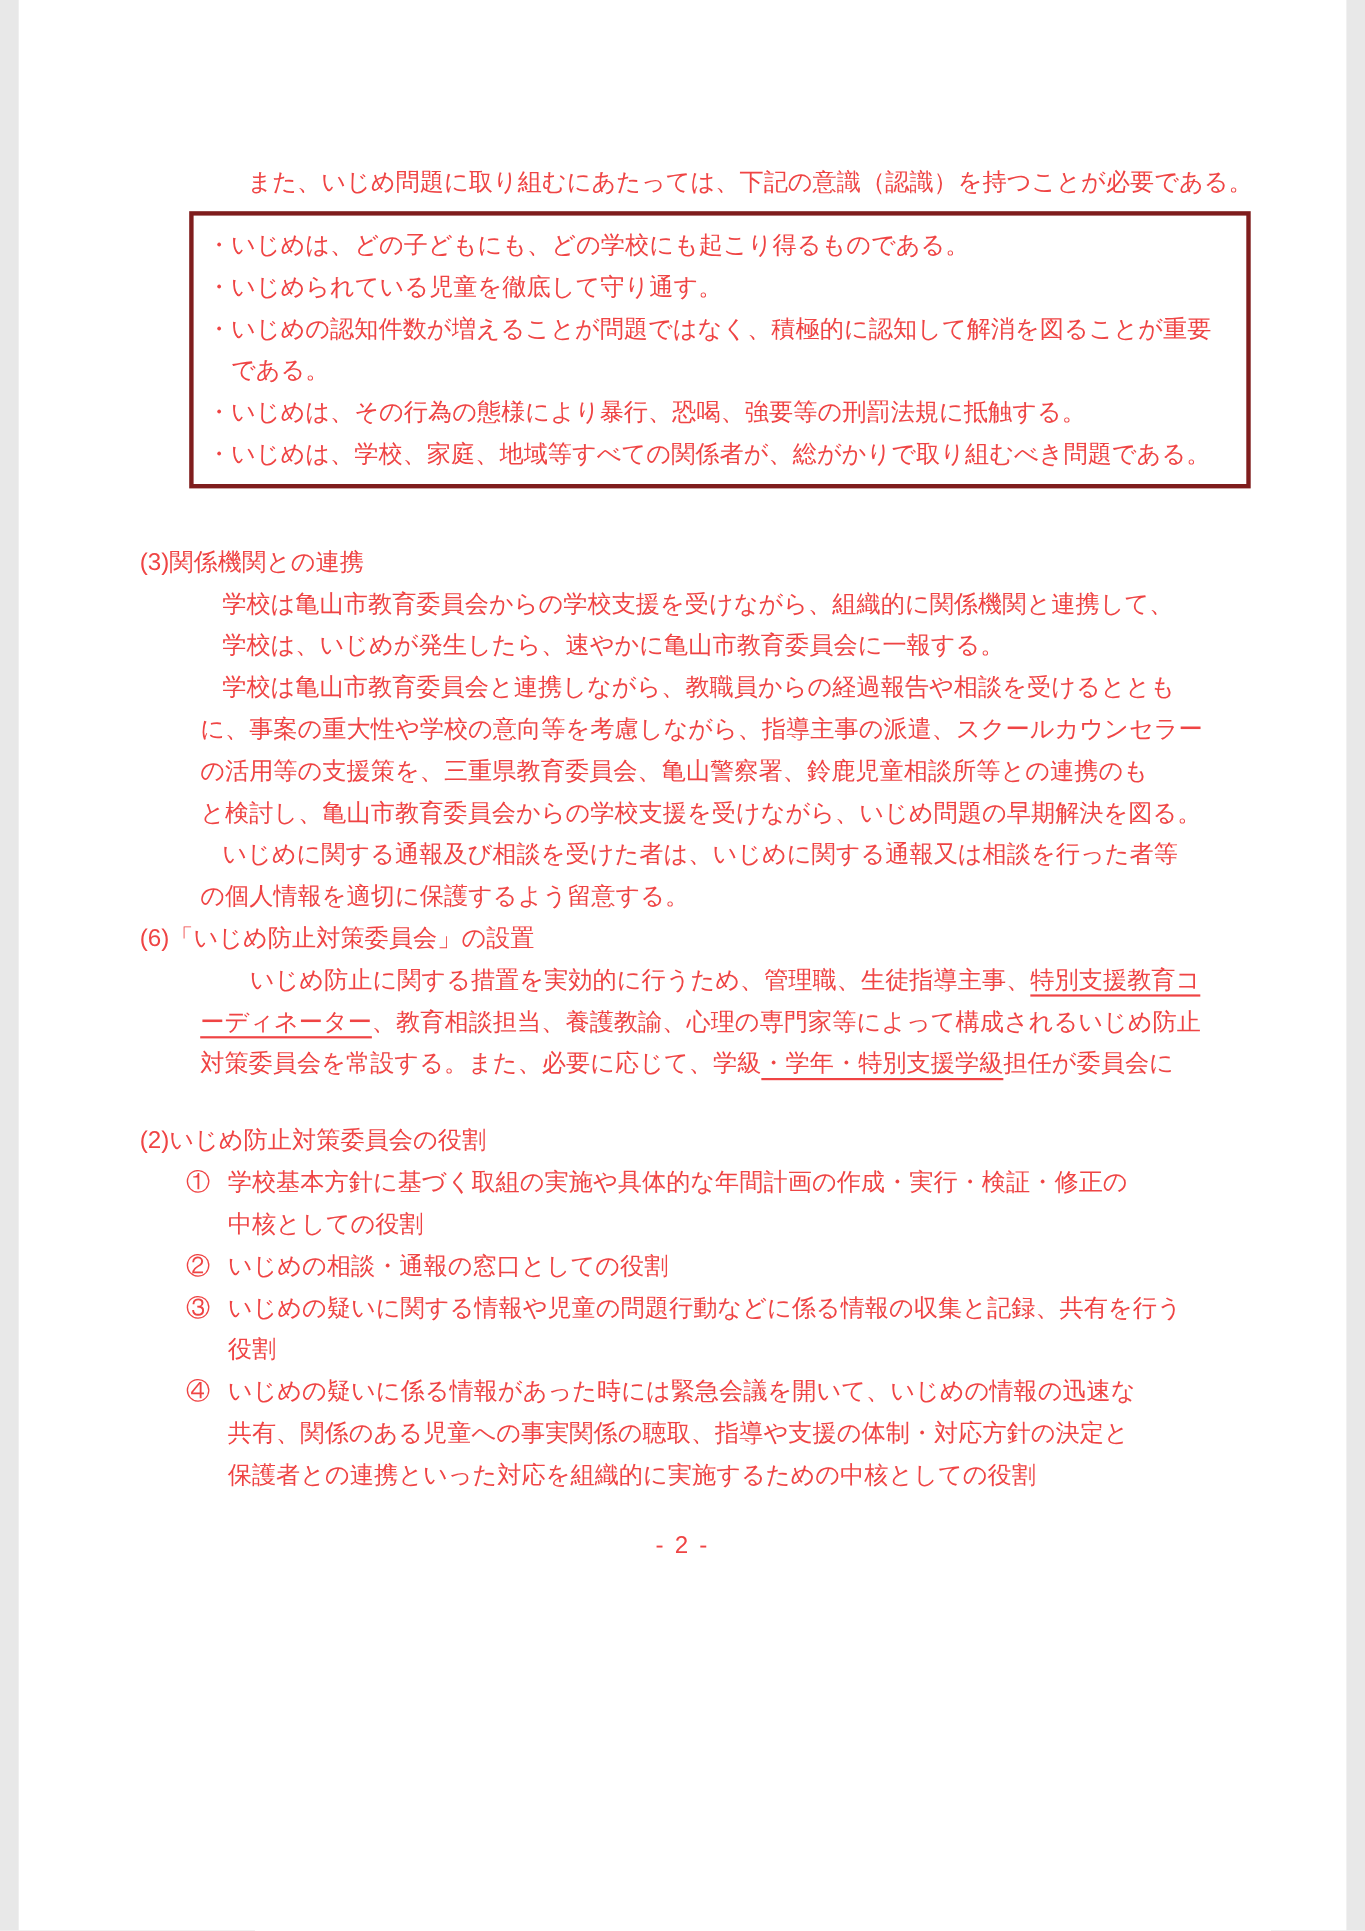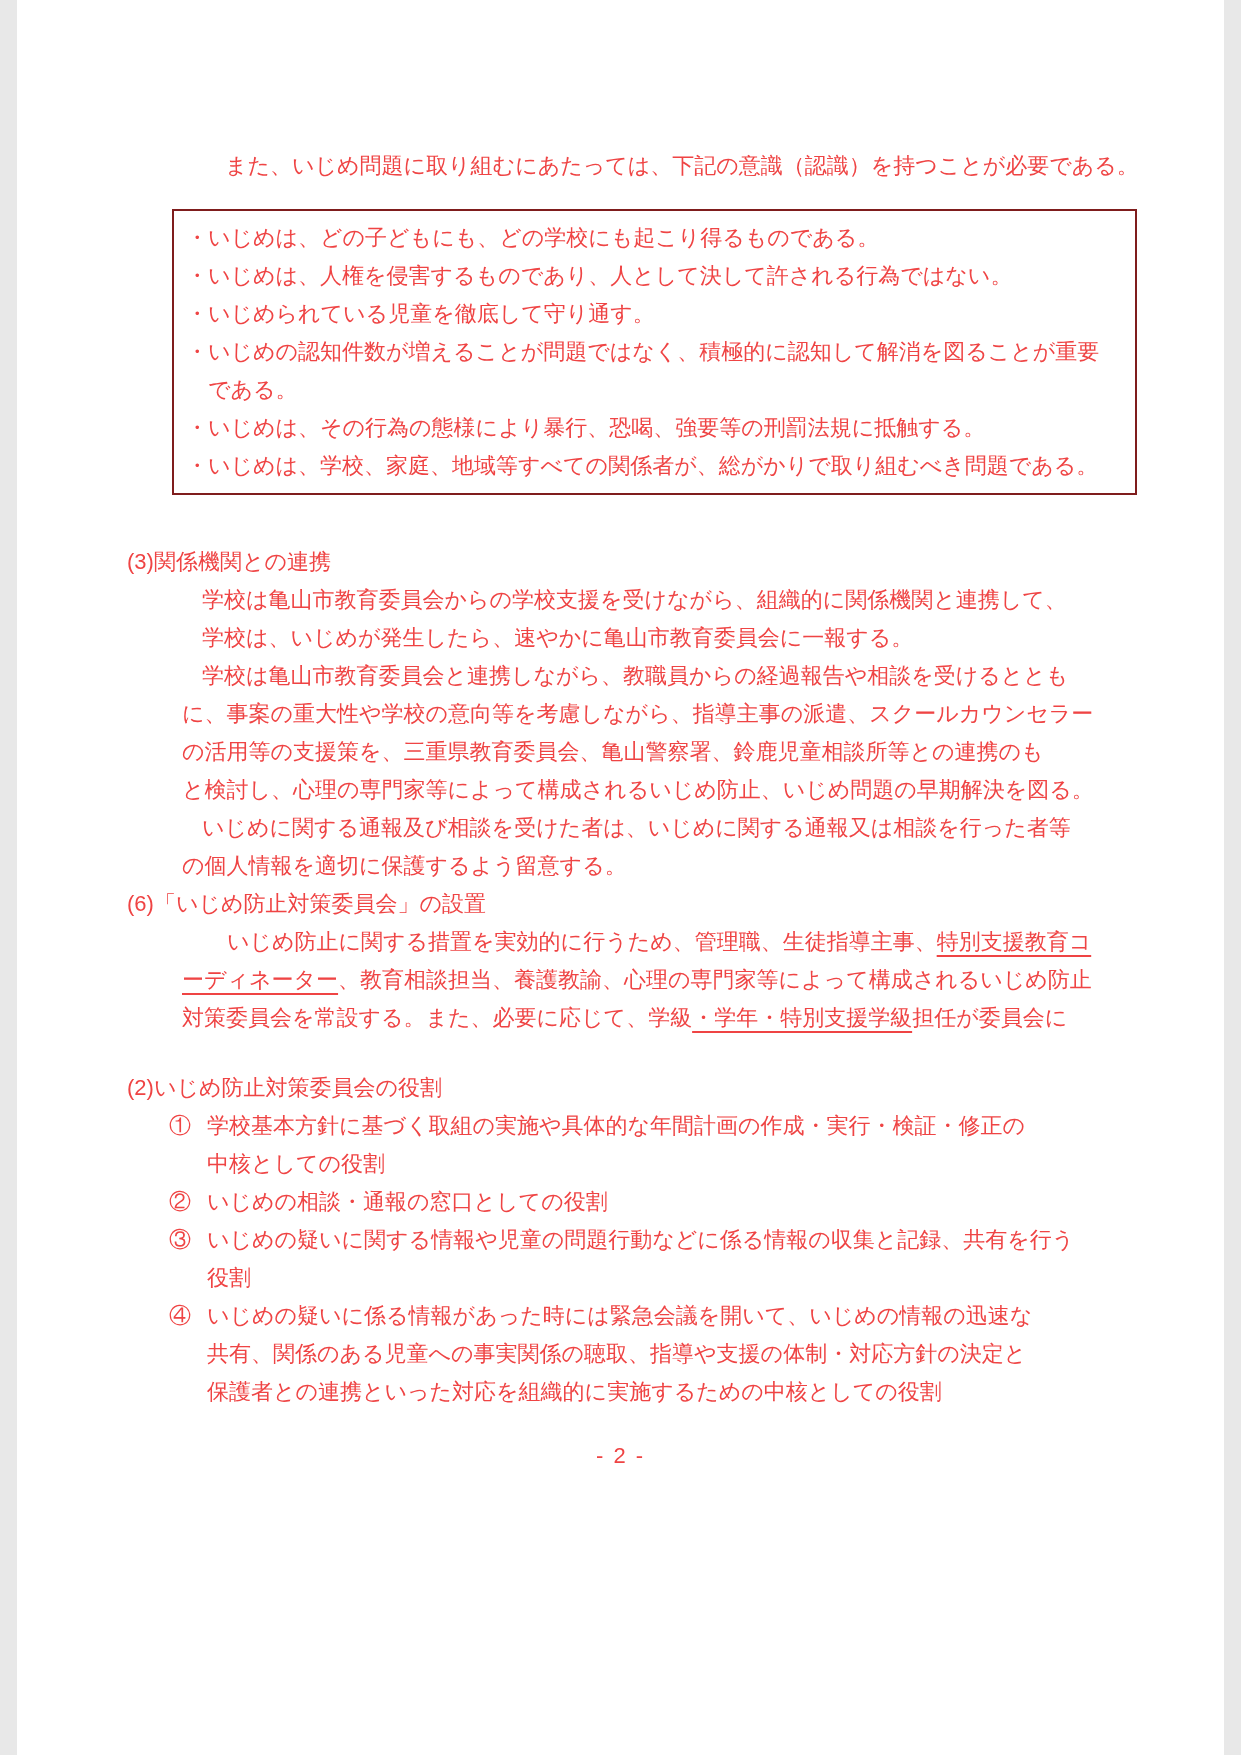"・いじめは、どの子どもにも、どの学校にも起こり得るものである。" .notice-box { border: 2px solid #7f1d1d -> 4px solid #7f1d1d; margin-top: 24px -> 7px }
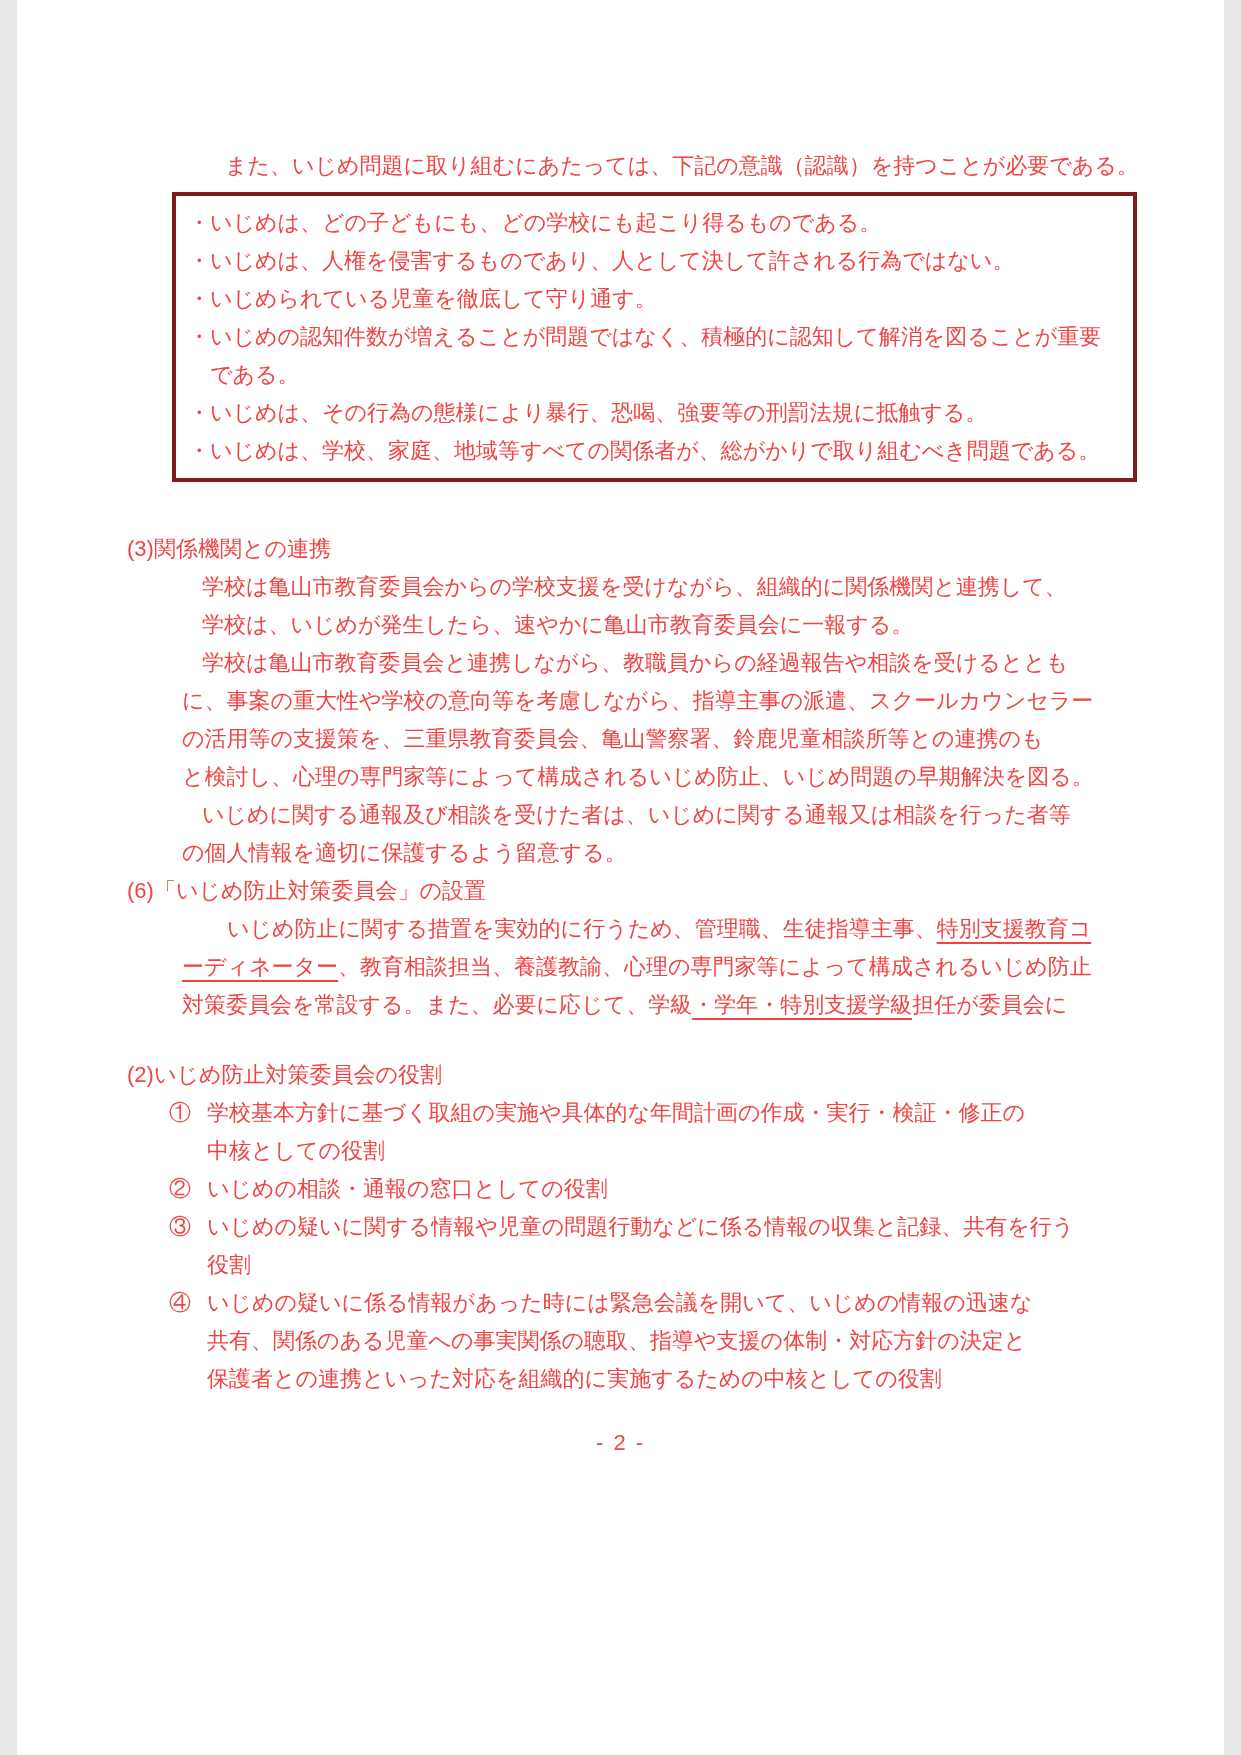"・いじめは、人権を侵害するものであり、人として決して許される行為ではない。" div.line { html: <div>・いじめは、人権を侵害するものであり、人として決して許される行為ではない。</div> -> none }
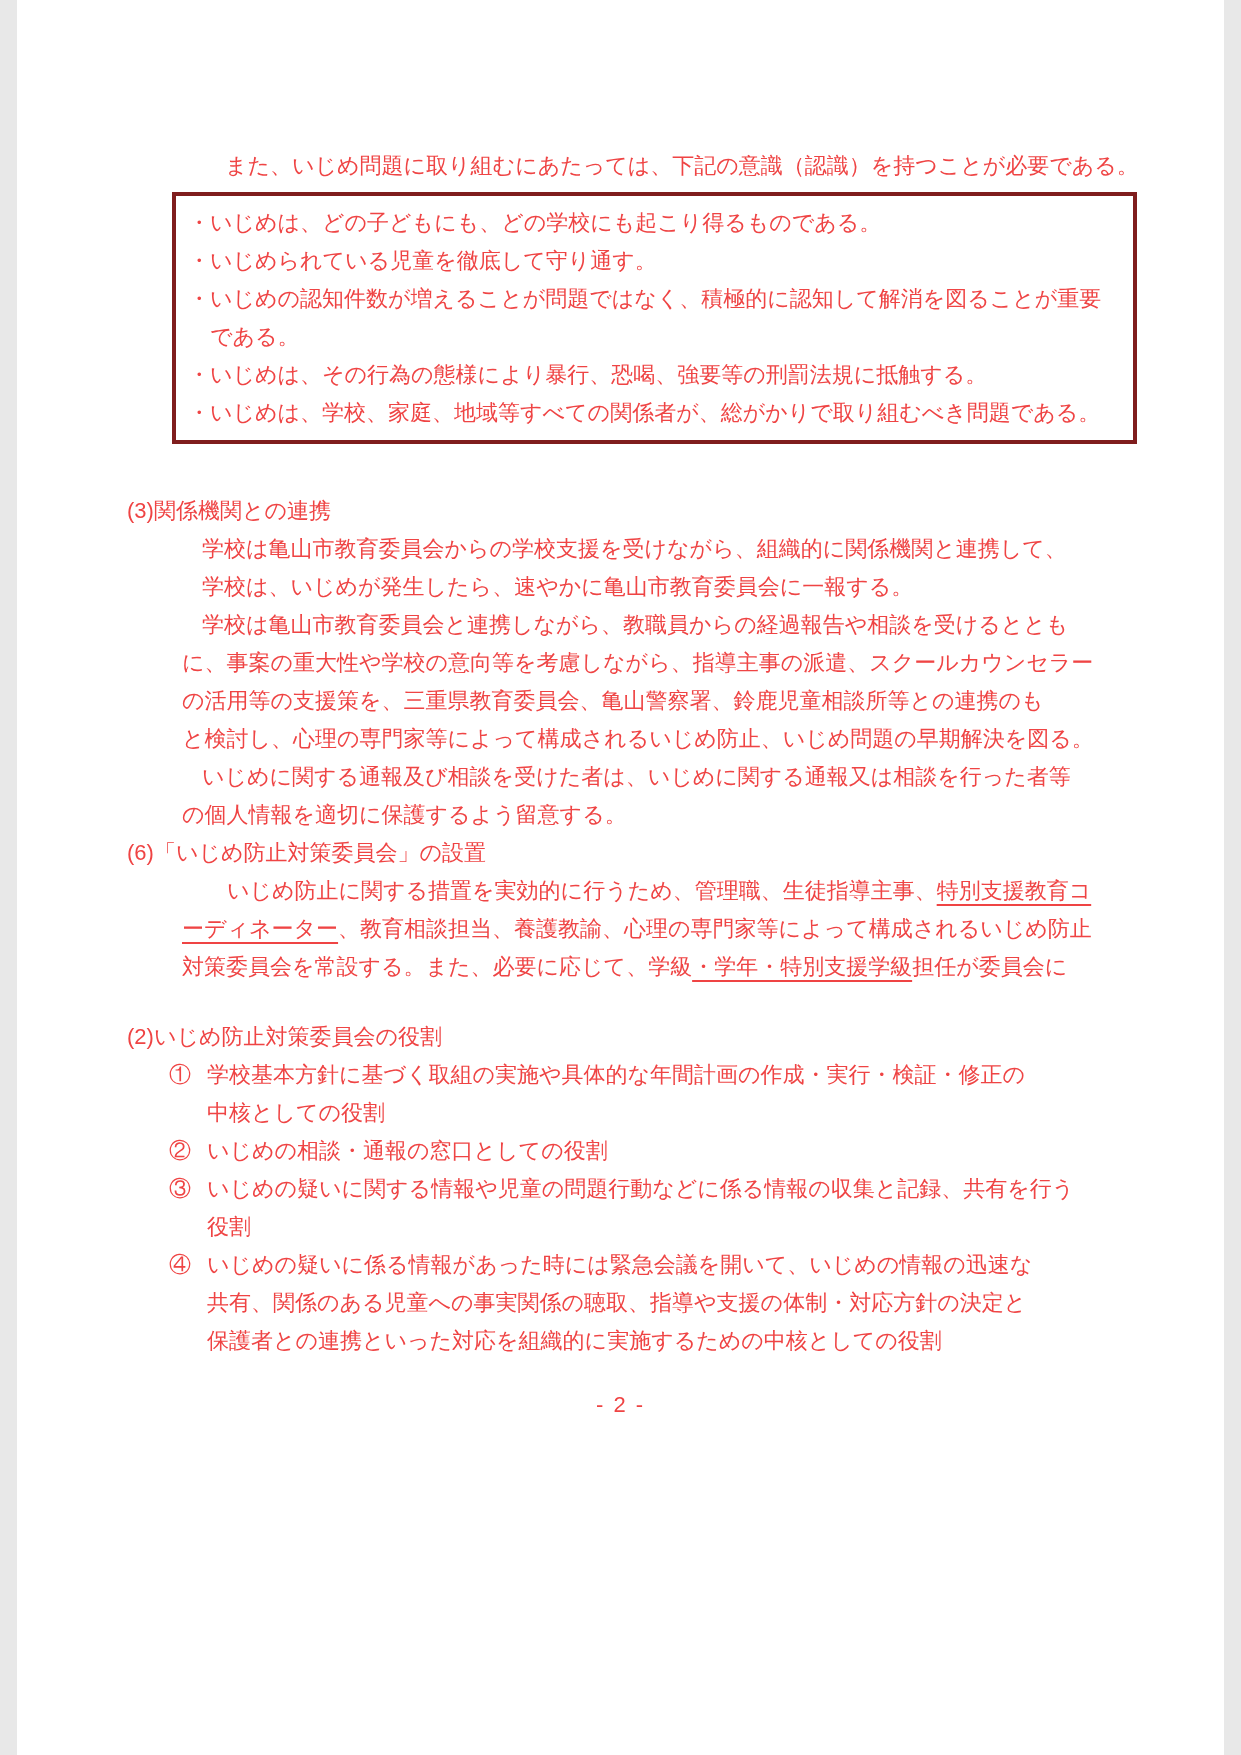"と検討し、心理の専門家等によって構成されるいじめ防止、いじめ問題の早期解決を図る" div.line { text: 心理の専門家等によって構成されるいじめ防止 -> 亀山市教育委員会からの学校支援を受けながら }
